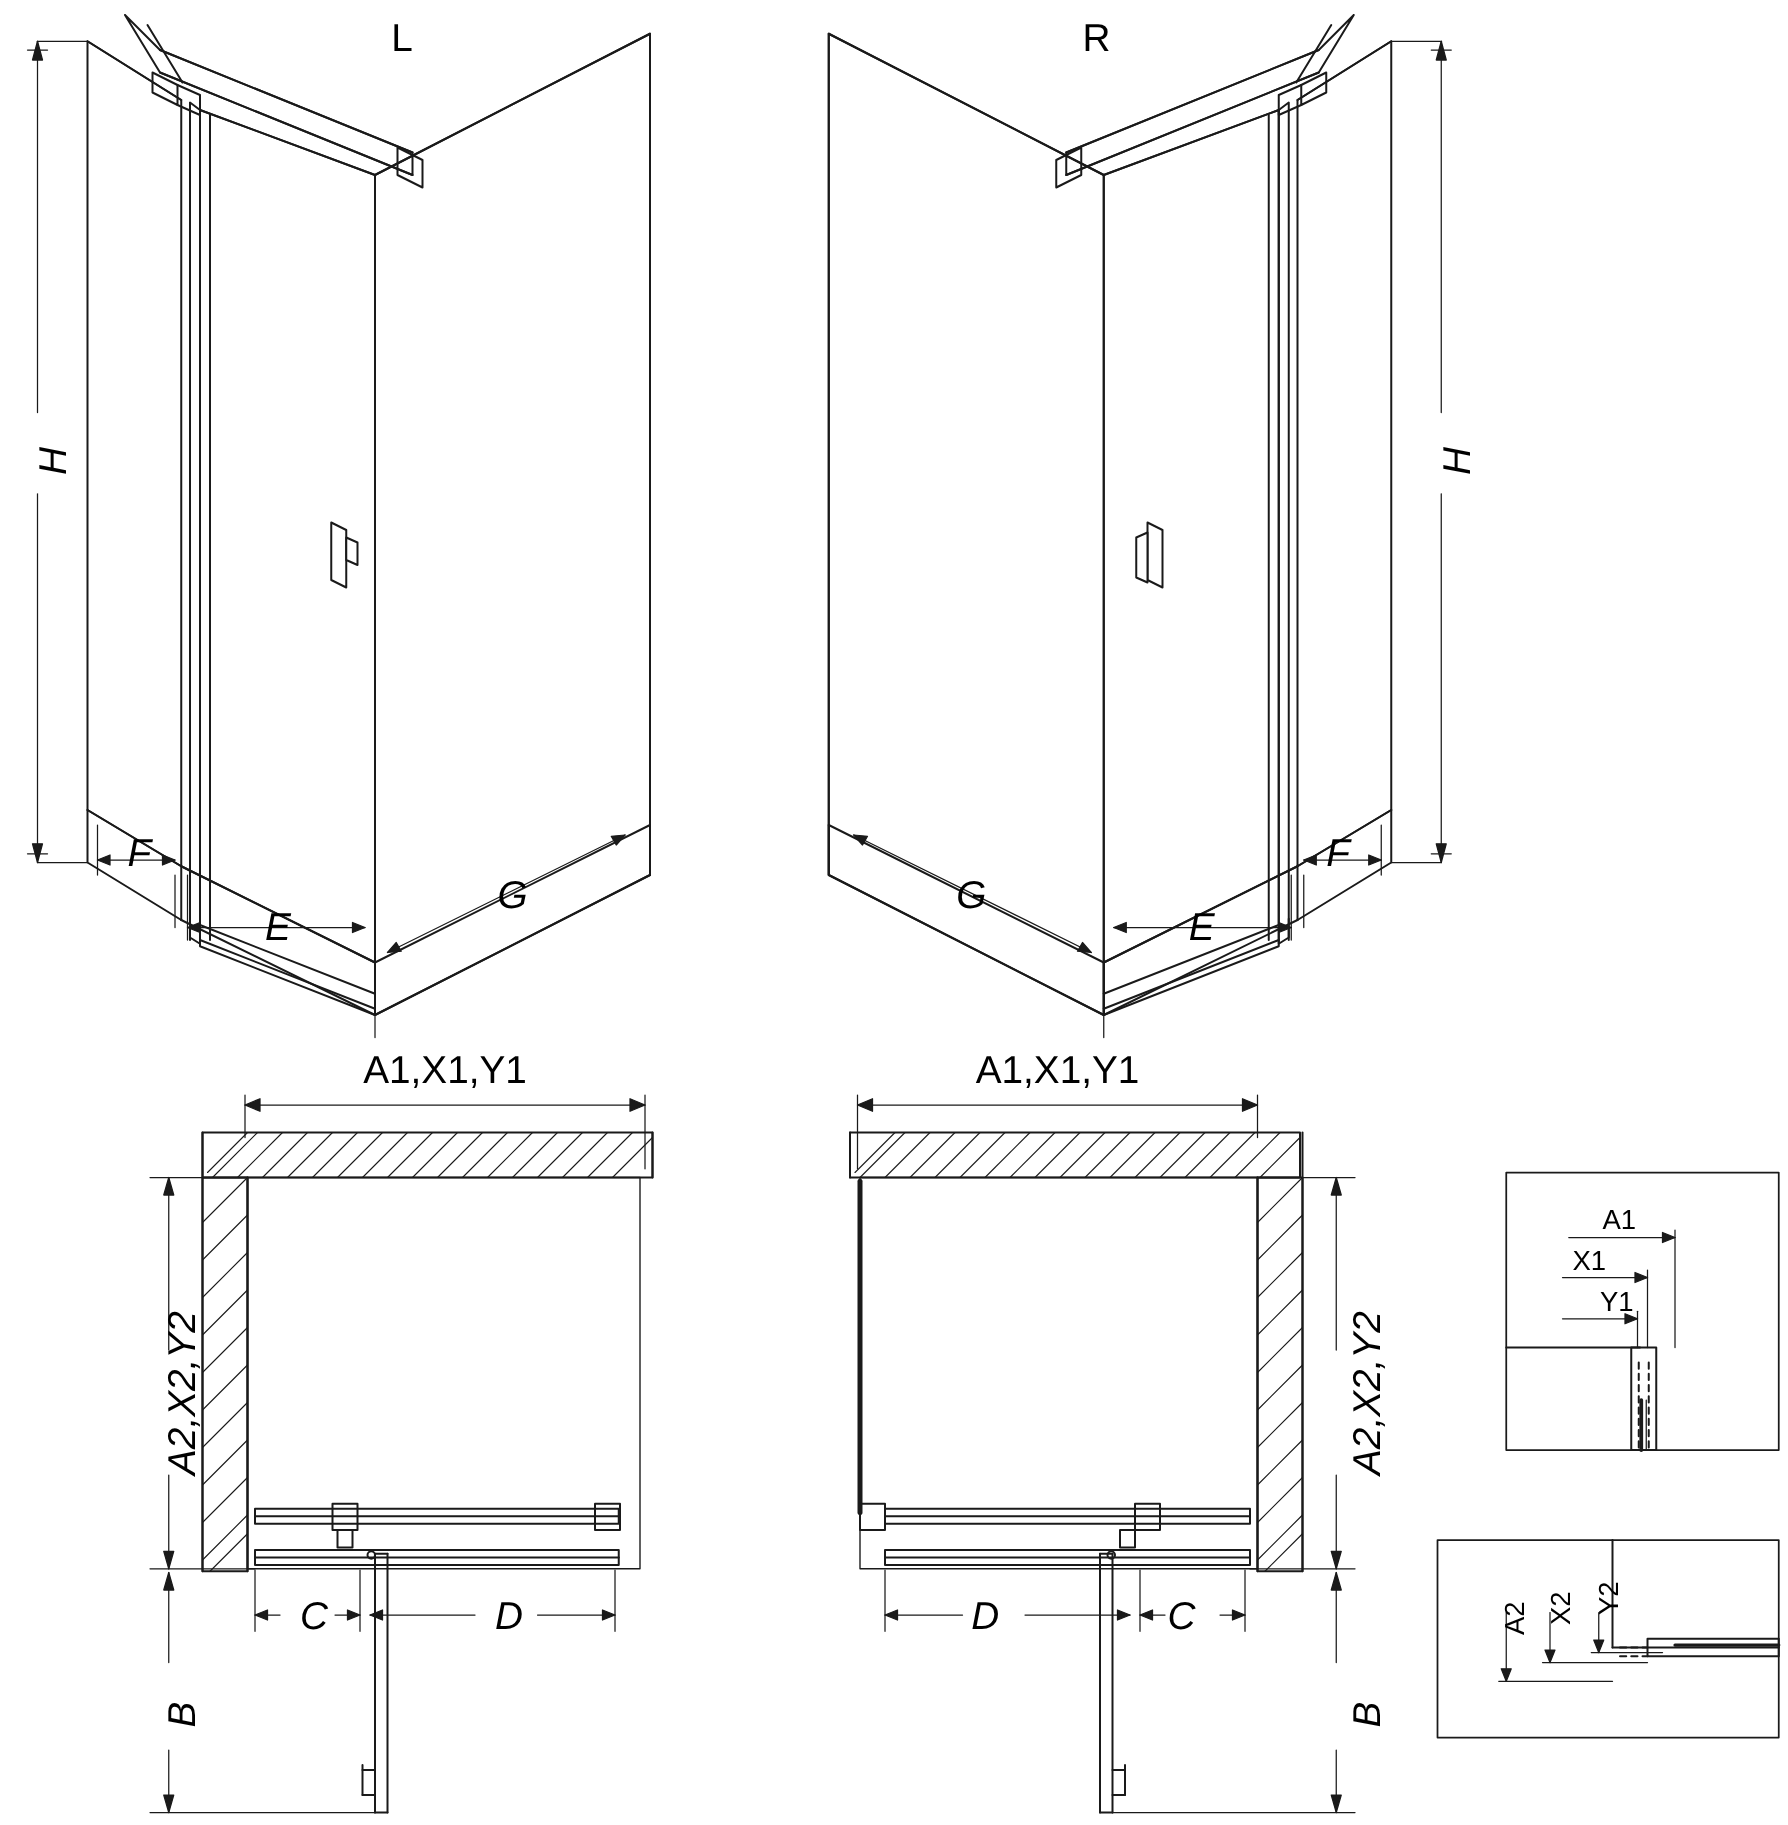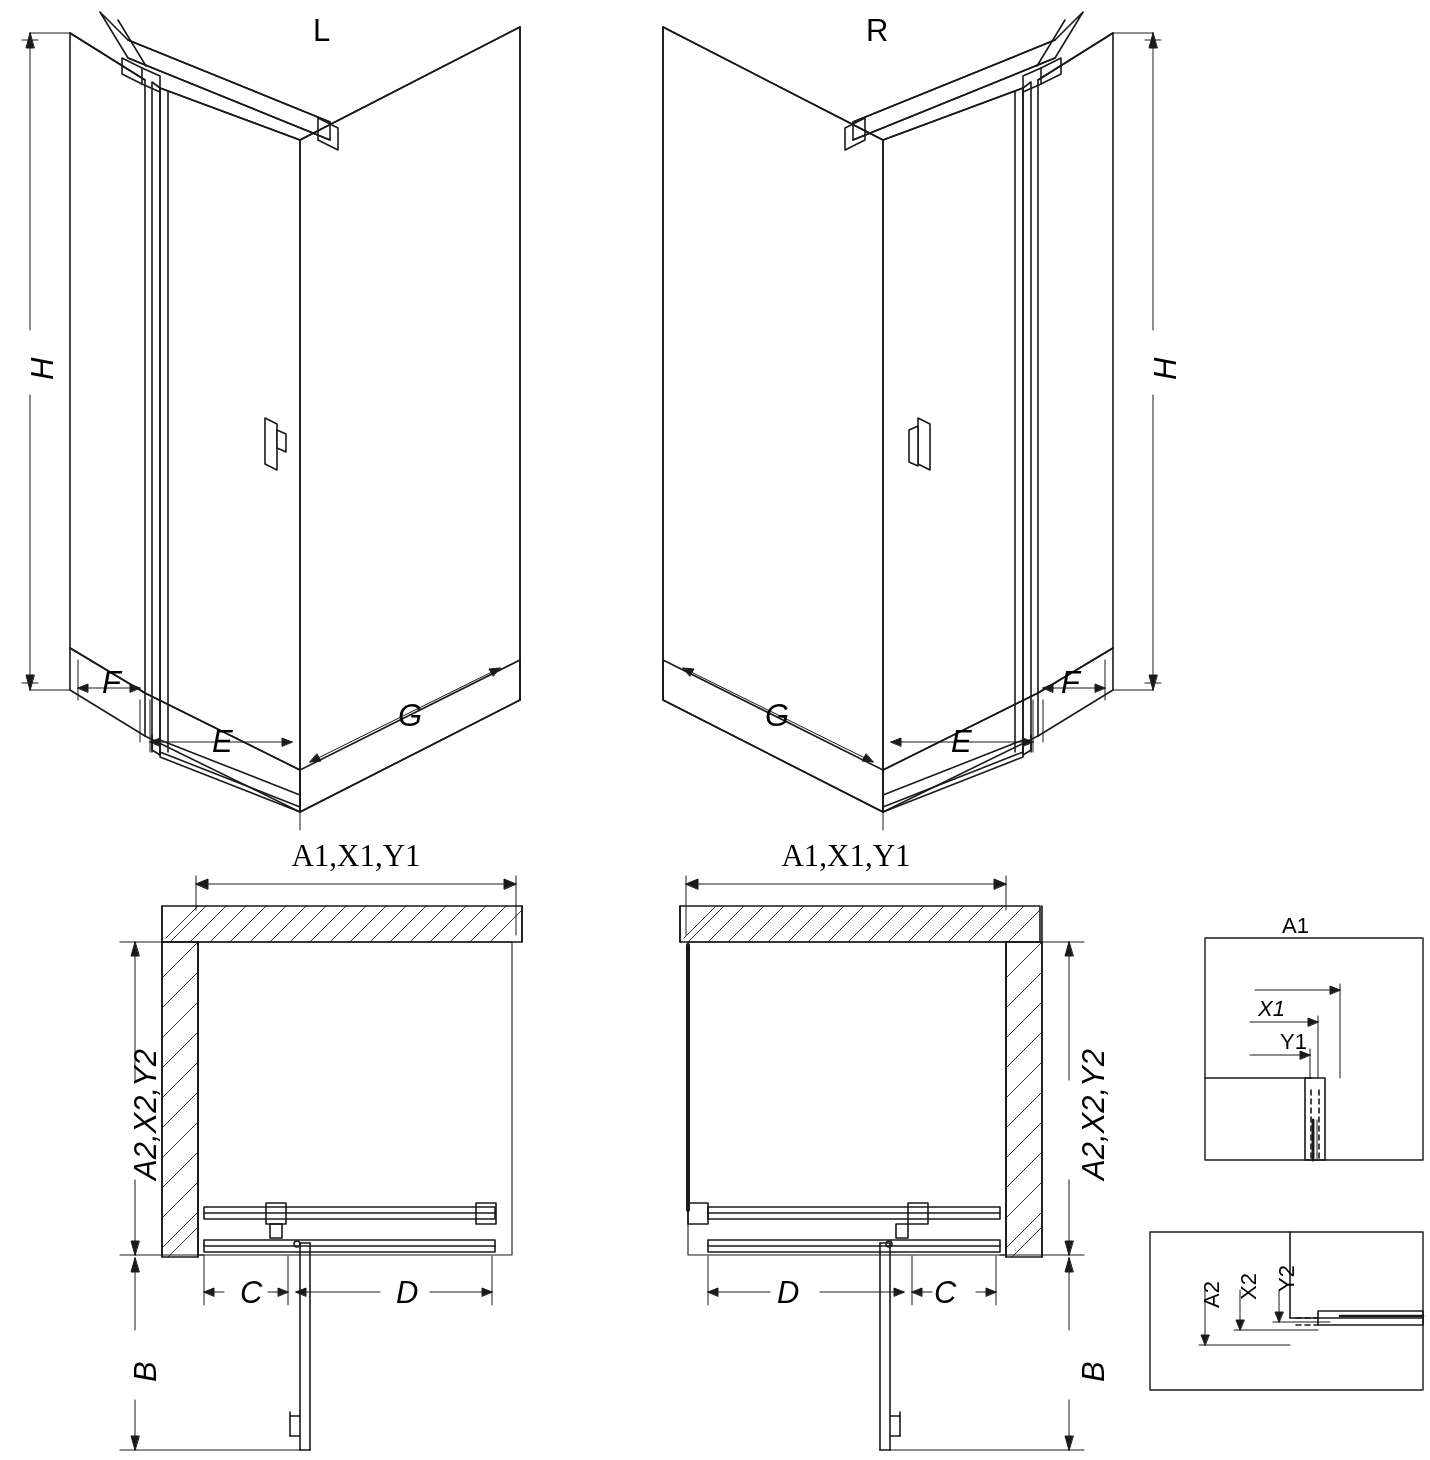"A1,X1,Y1" .ctr { font-family: Liberation Serif, serif -> none }
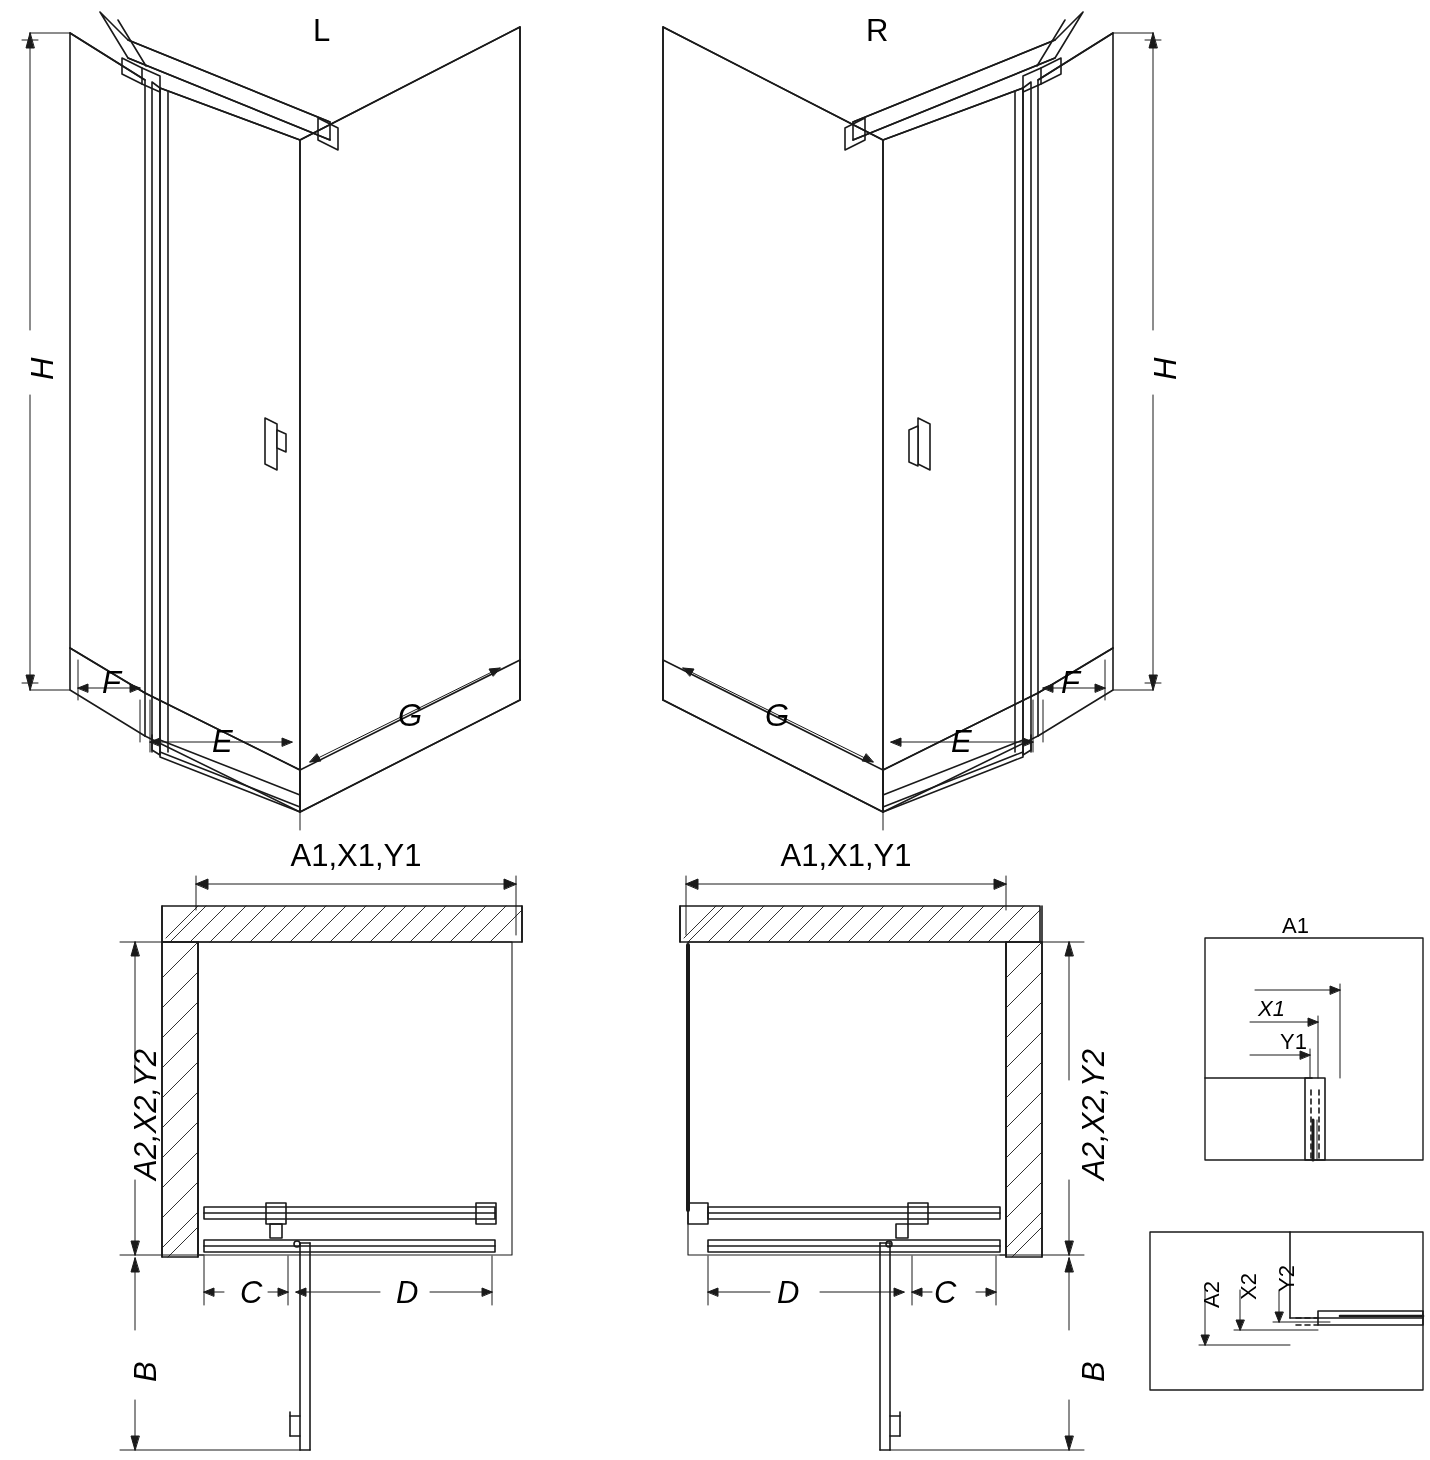"A1" div.lbl { top: 913px -> 963px }
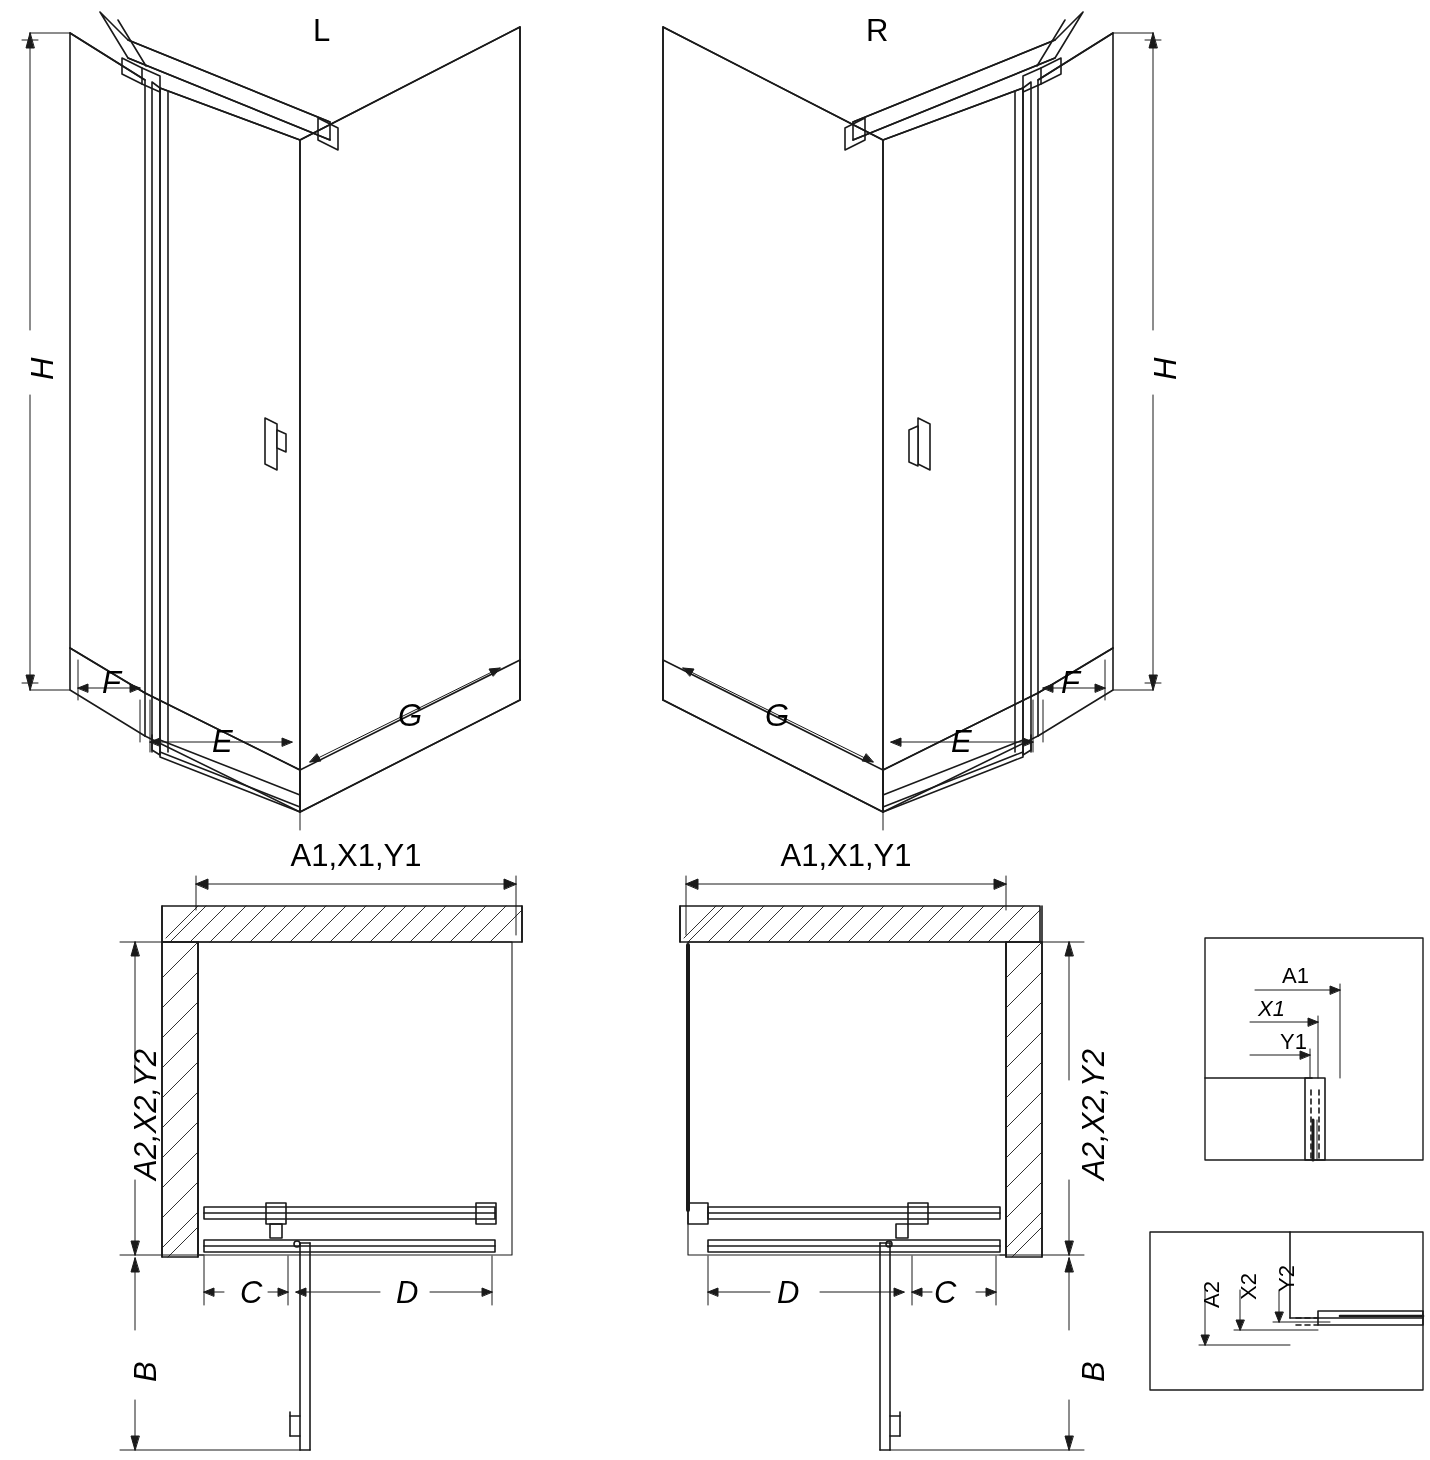"X1" div.lbl { font-style: italic -> none }
